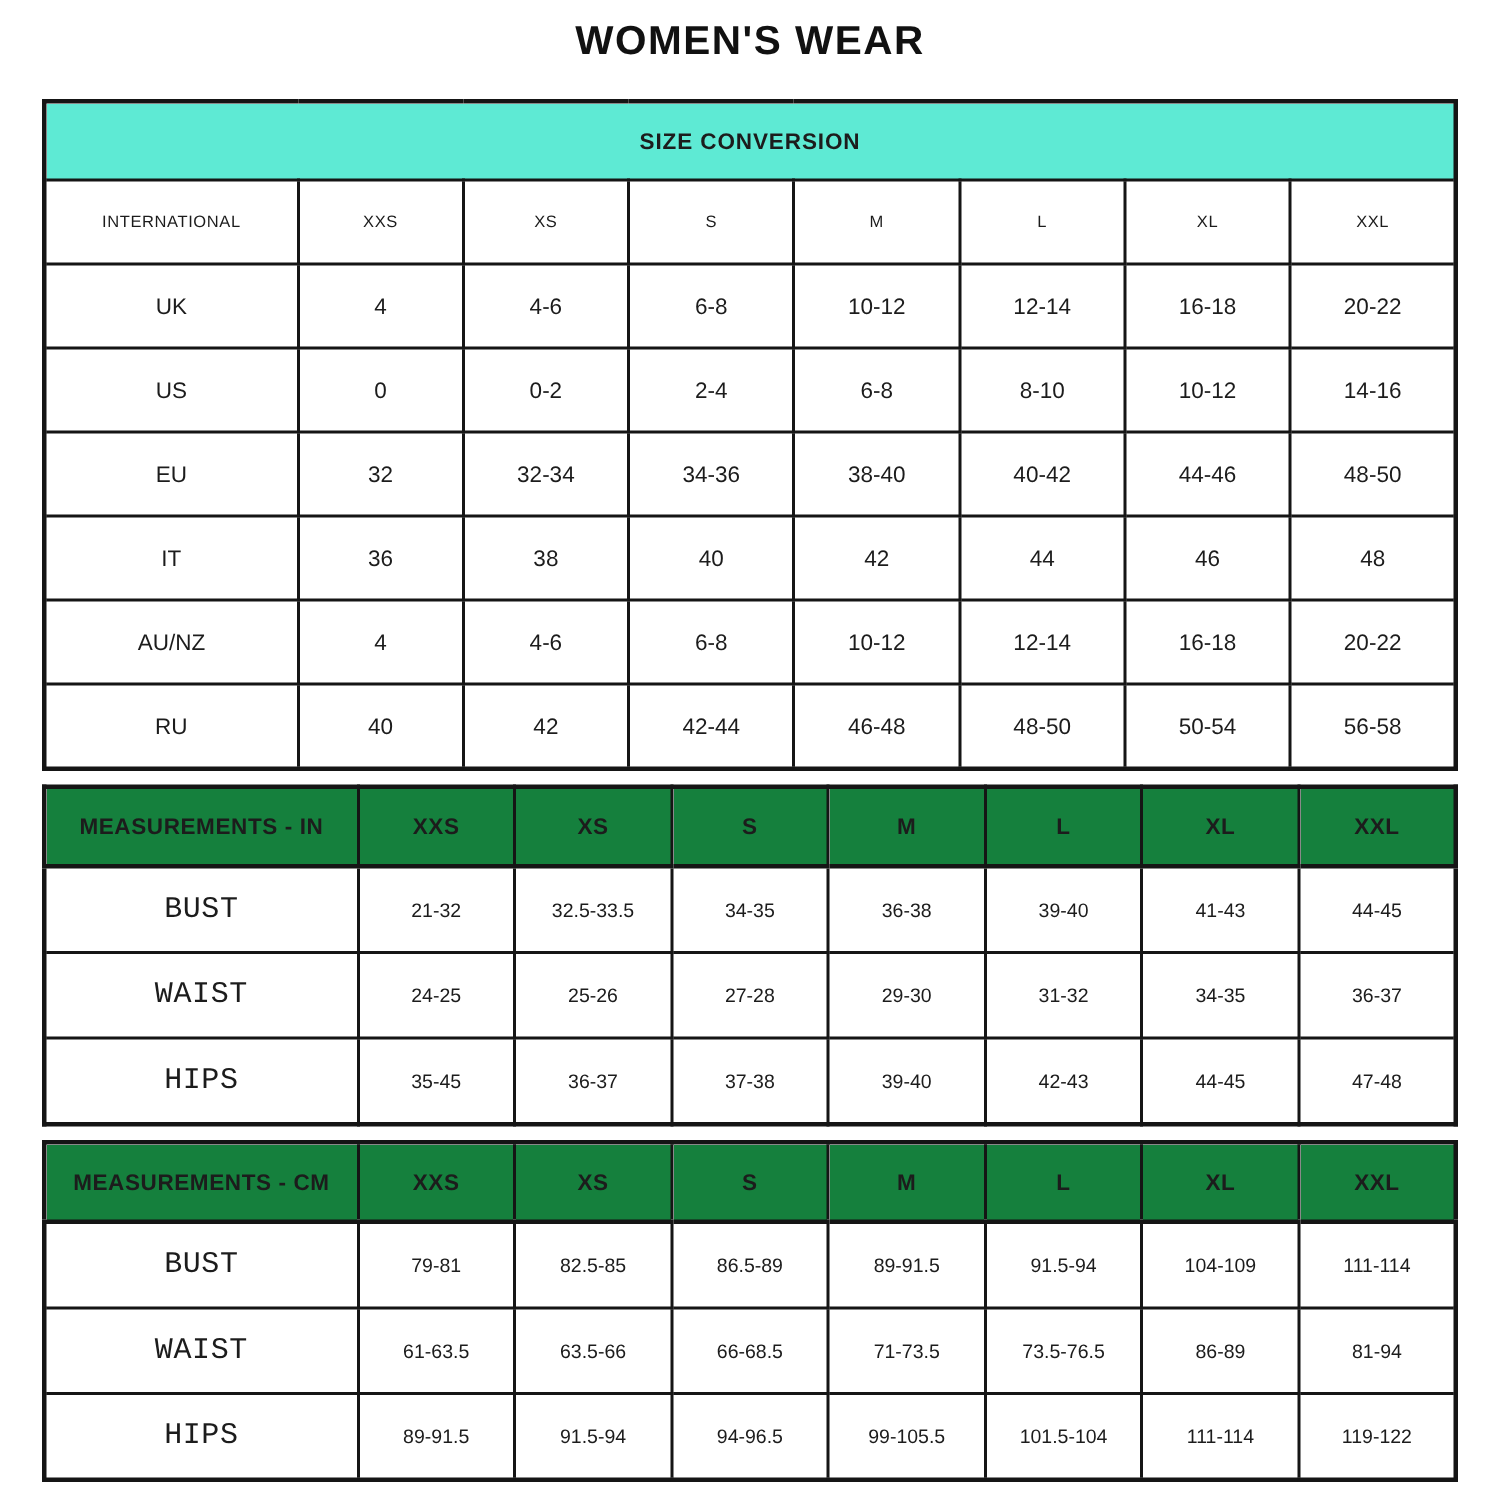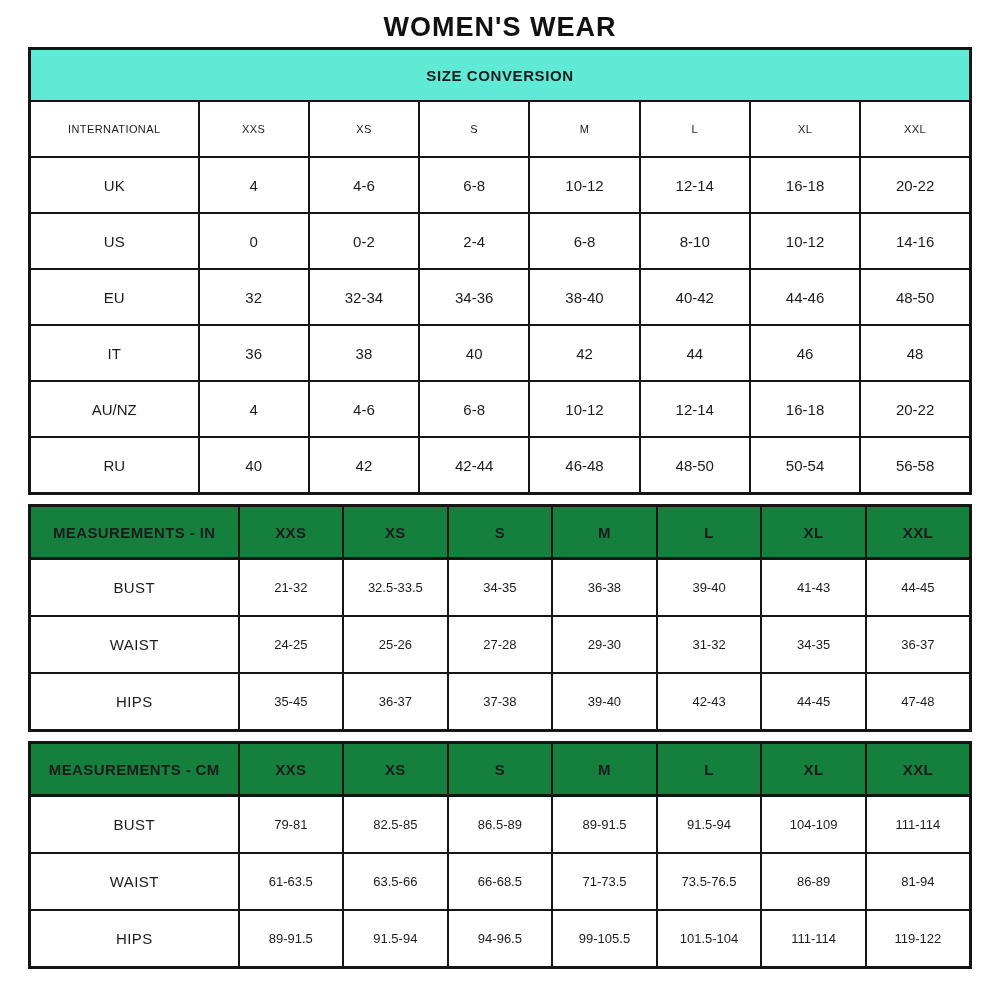"WOMEN'S WEAR" .page-title { margin: 4px 0 4px 0 -> 4px 0 23px 0 }
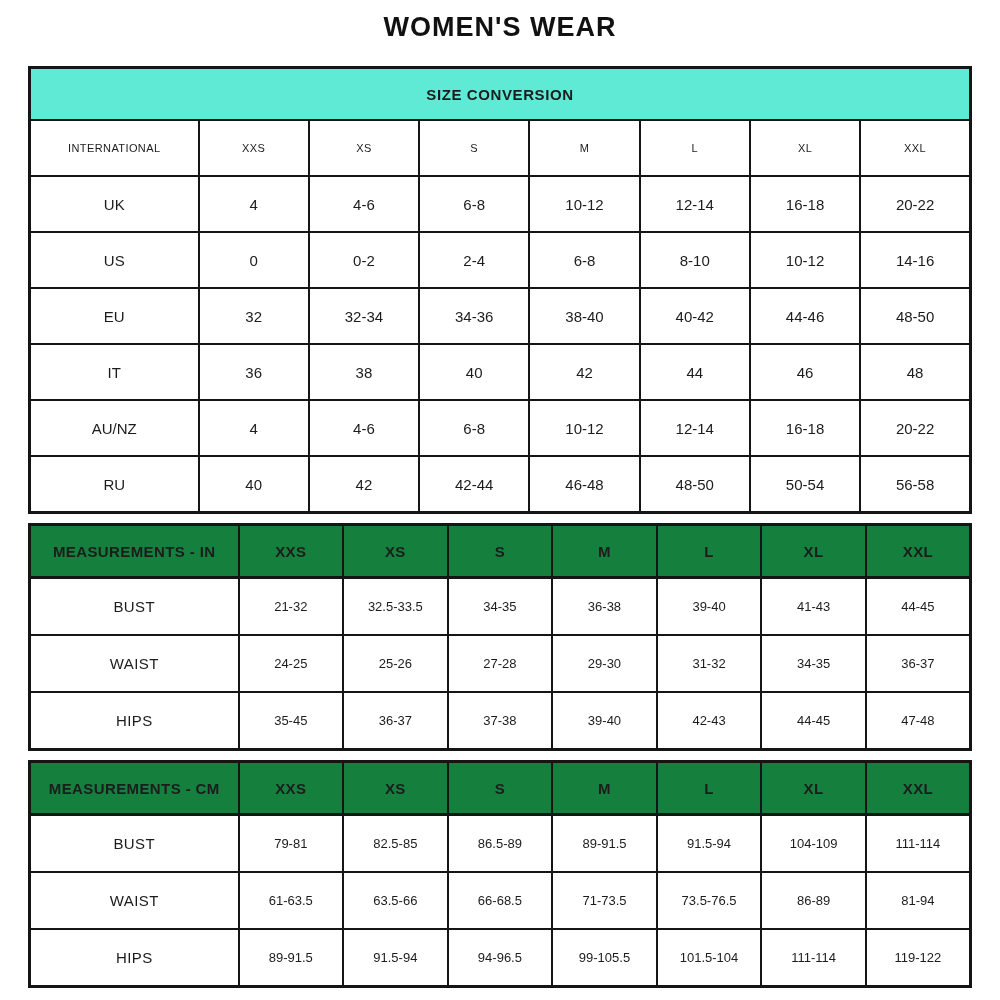"BUST" .meas tbody td.lbl { font-family: none -> Liberation Mono, monospace; font-size: 15px -> 20px }
